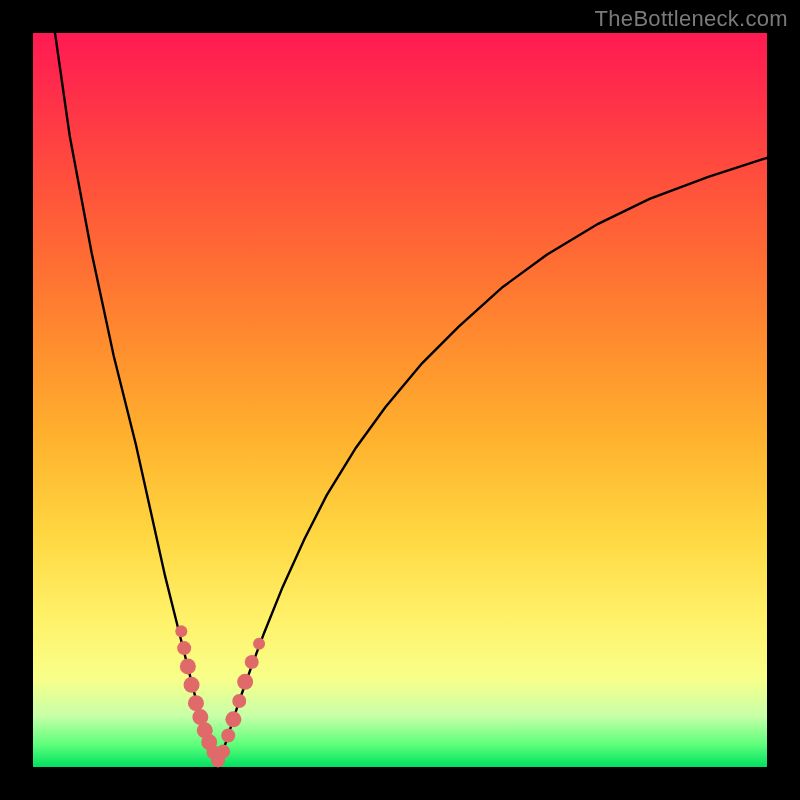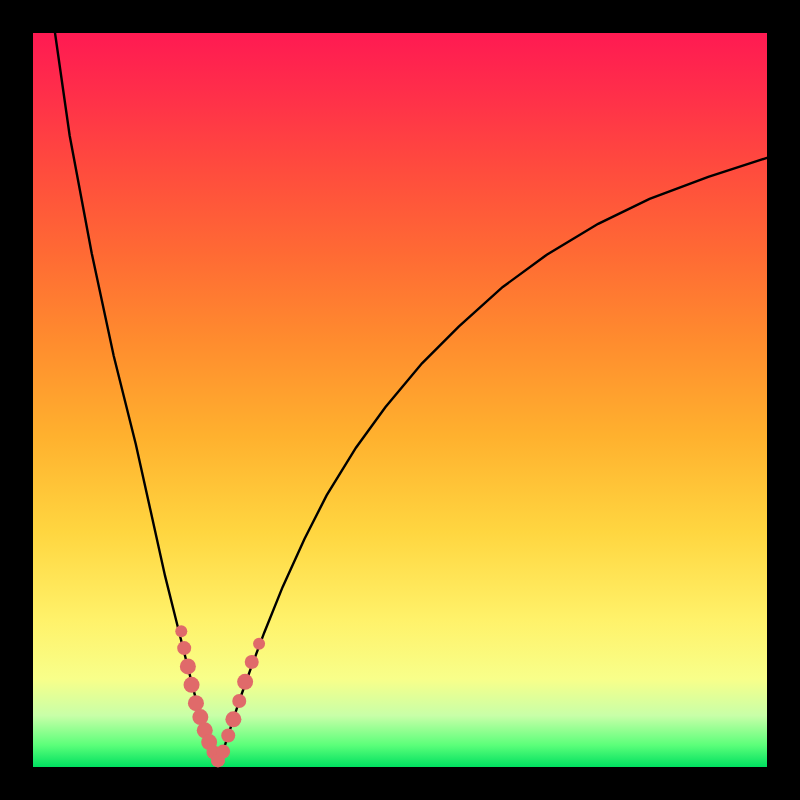"TheBottleneck.com" div.watermark { html: none -> <div>TheBottleneck.com</div> }
